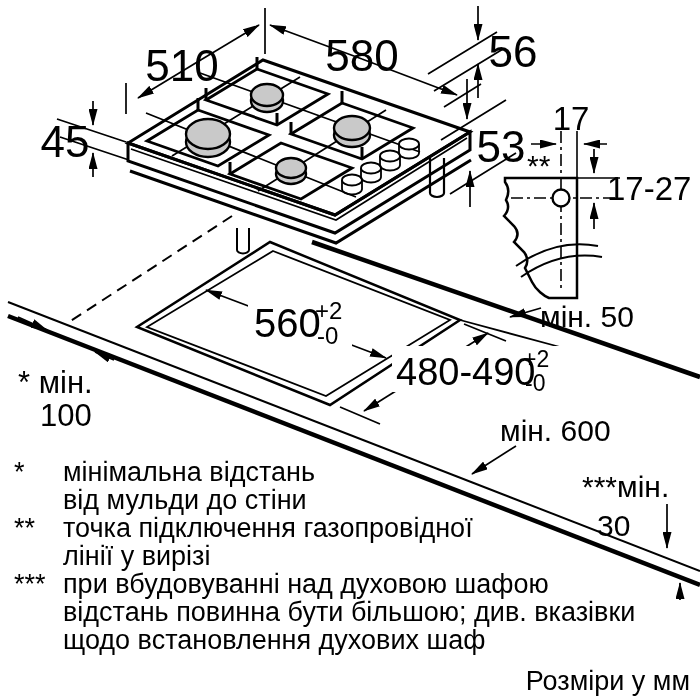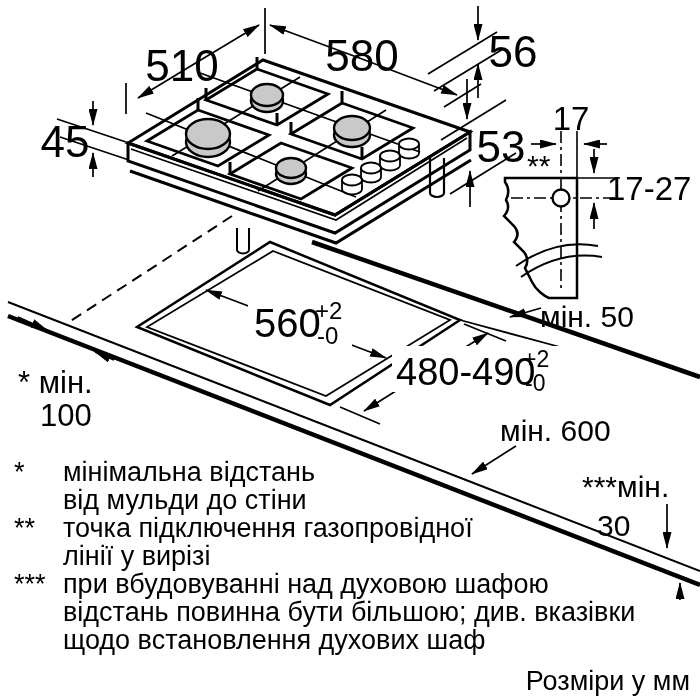"510" .stage { border-radius: none -> 31px }
